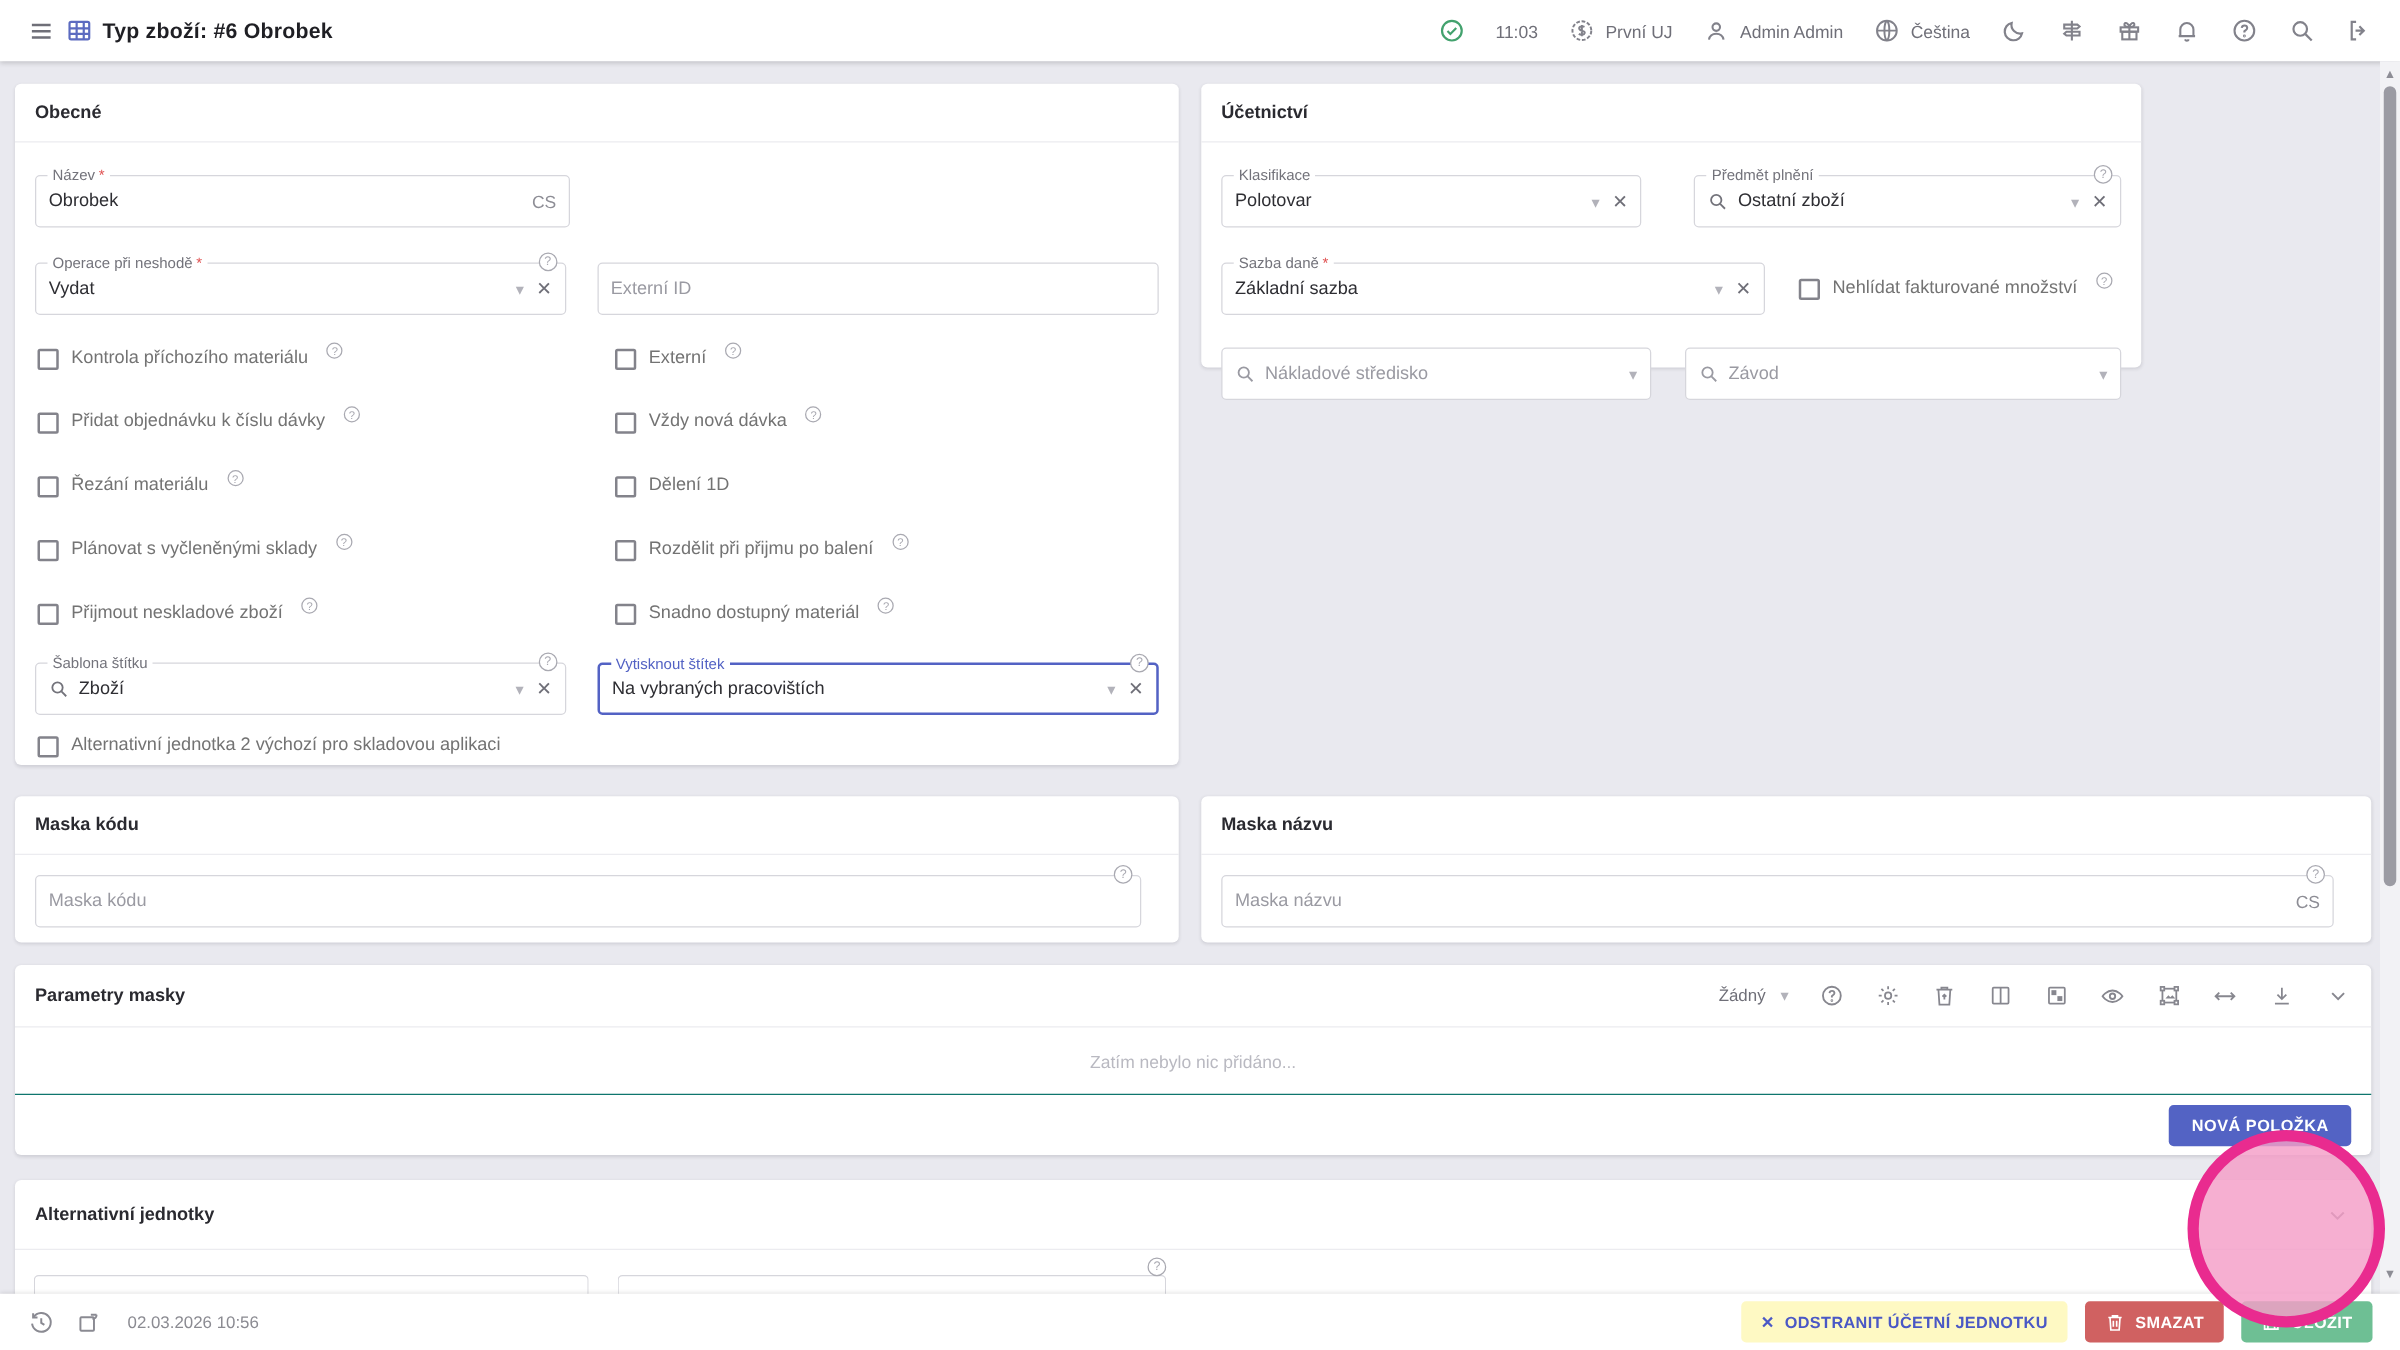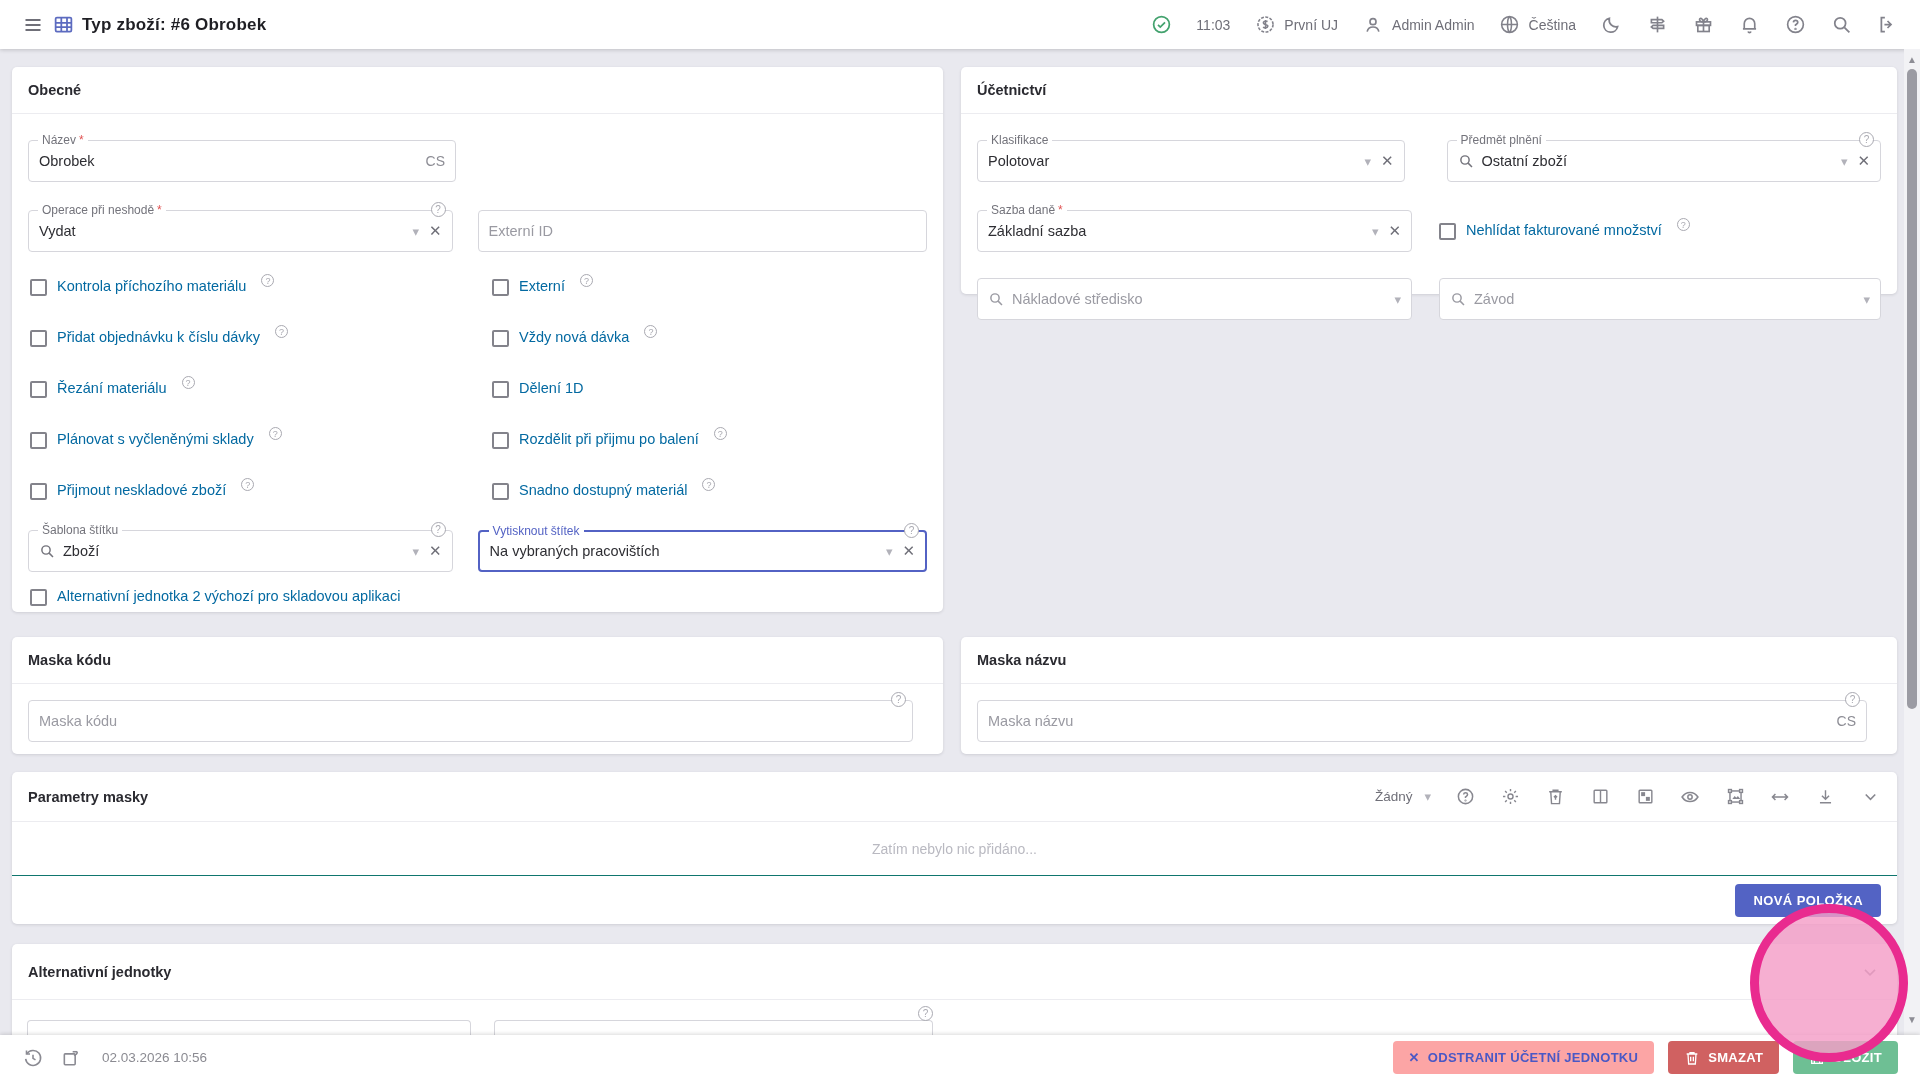"Účetnictví" div.panel { width: 936px -> 752px }
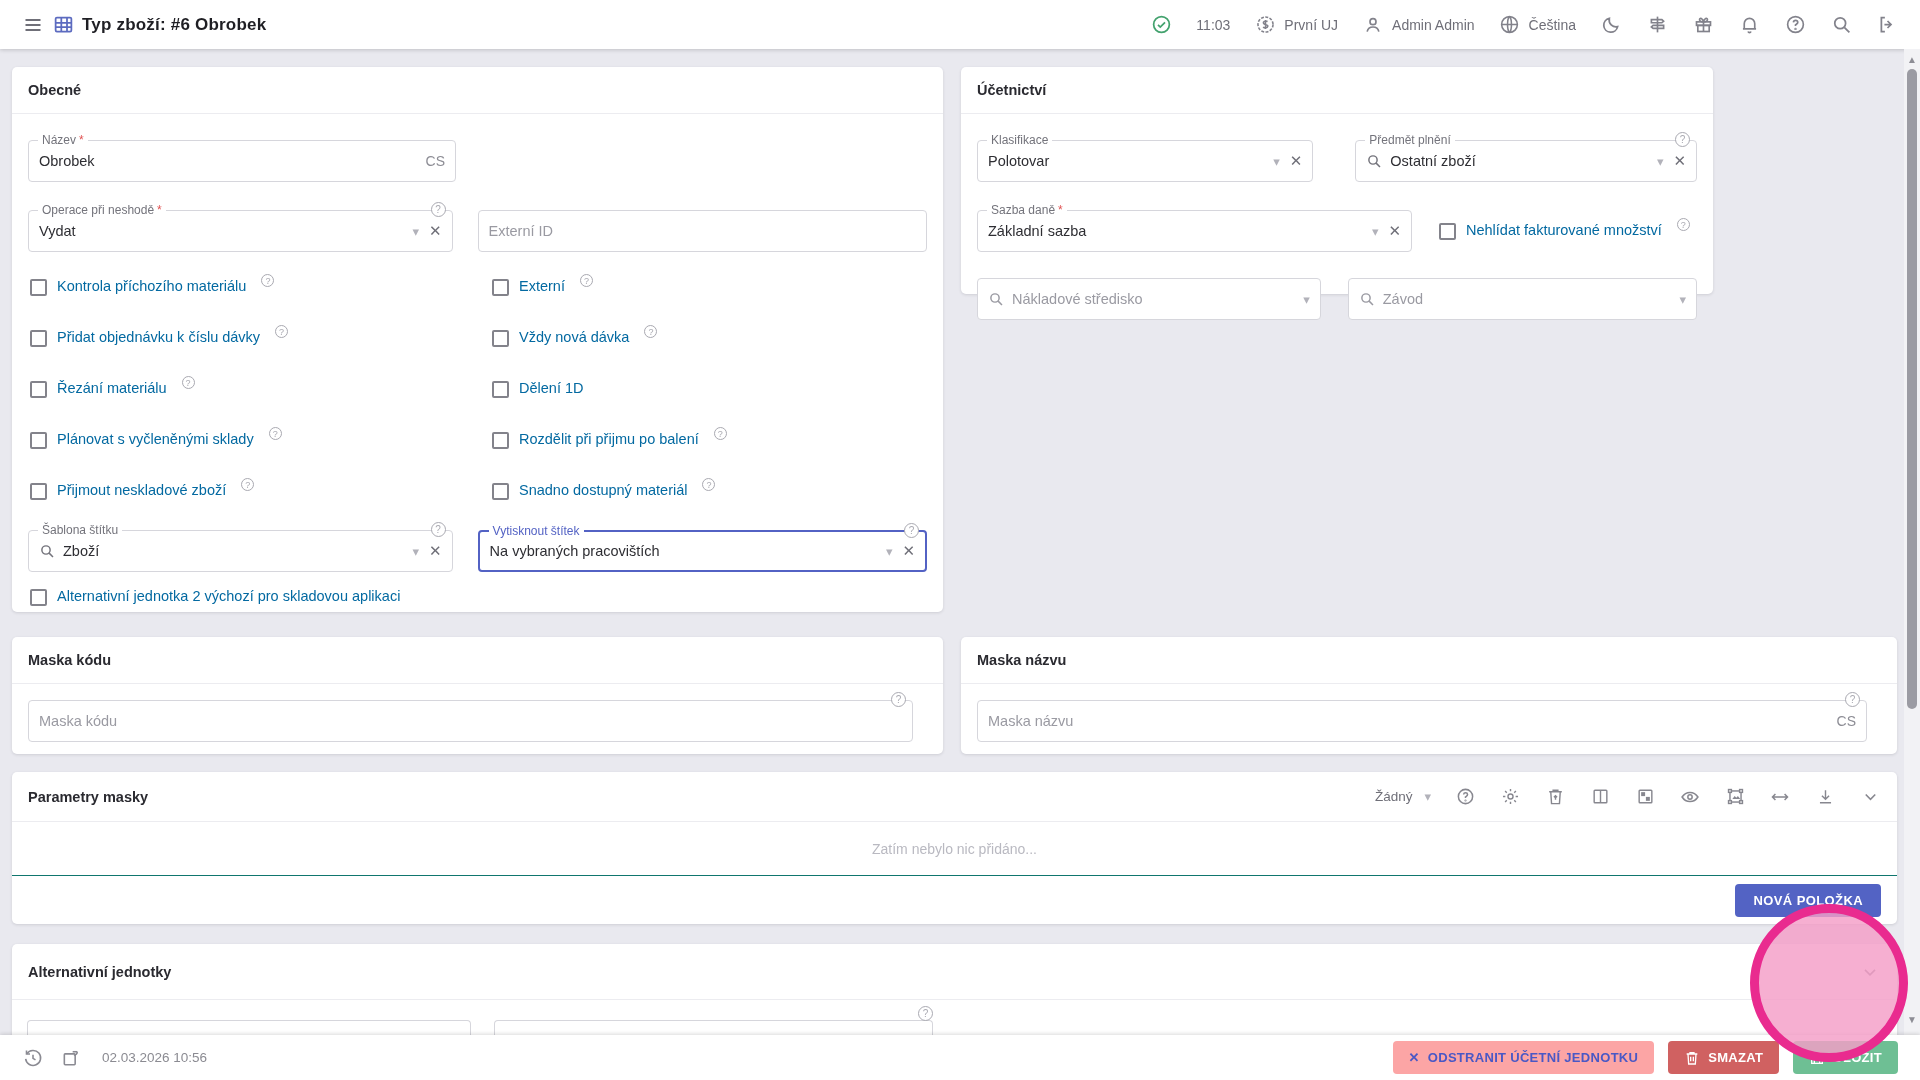"Nehlídat fakturované množství" .cb .cblabel { color: #0369a1 -> #737373 }
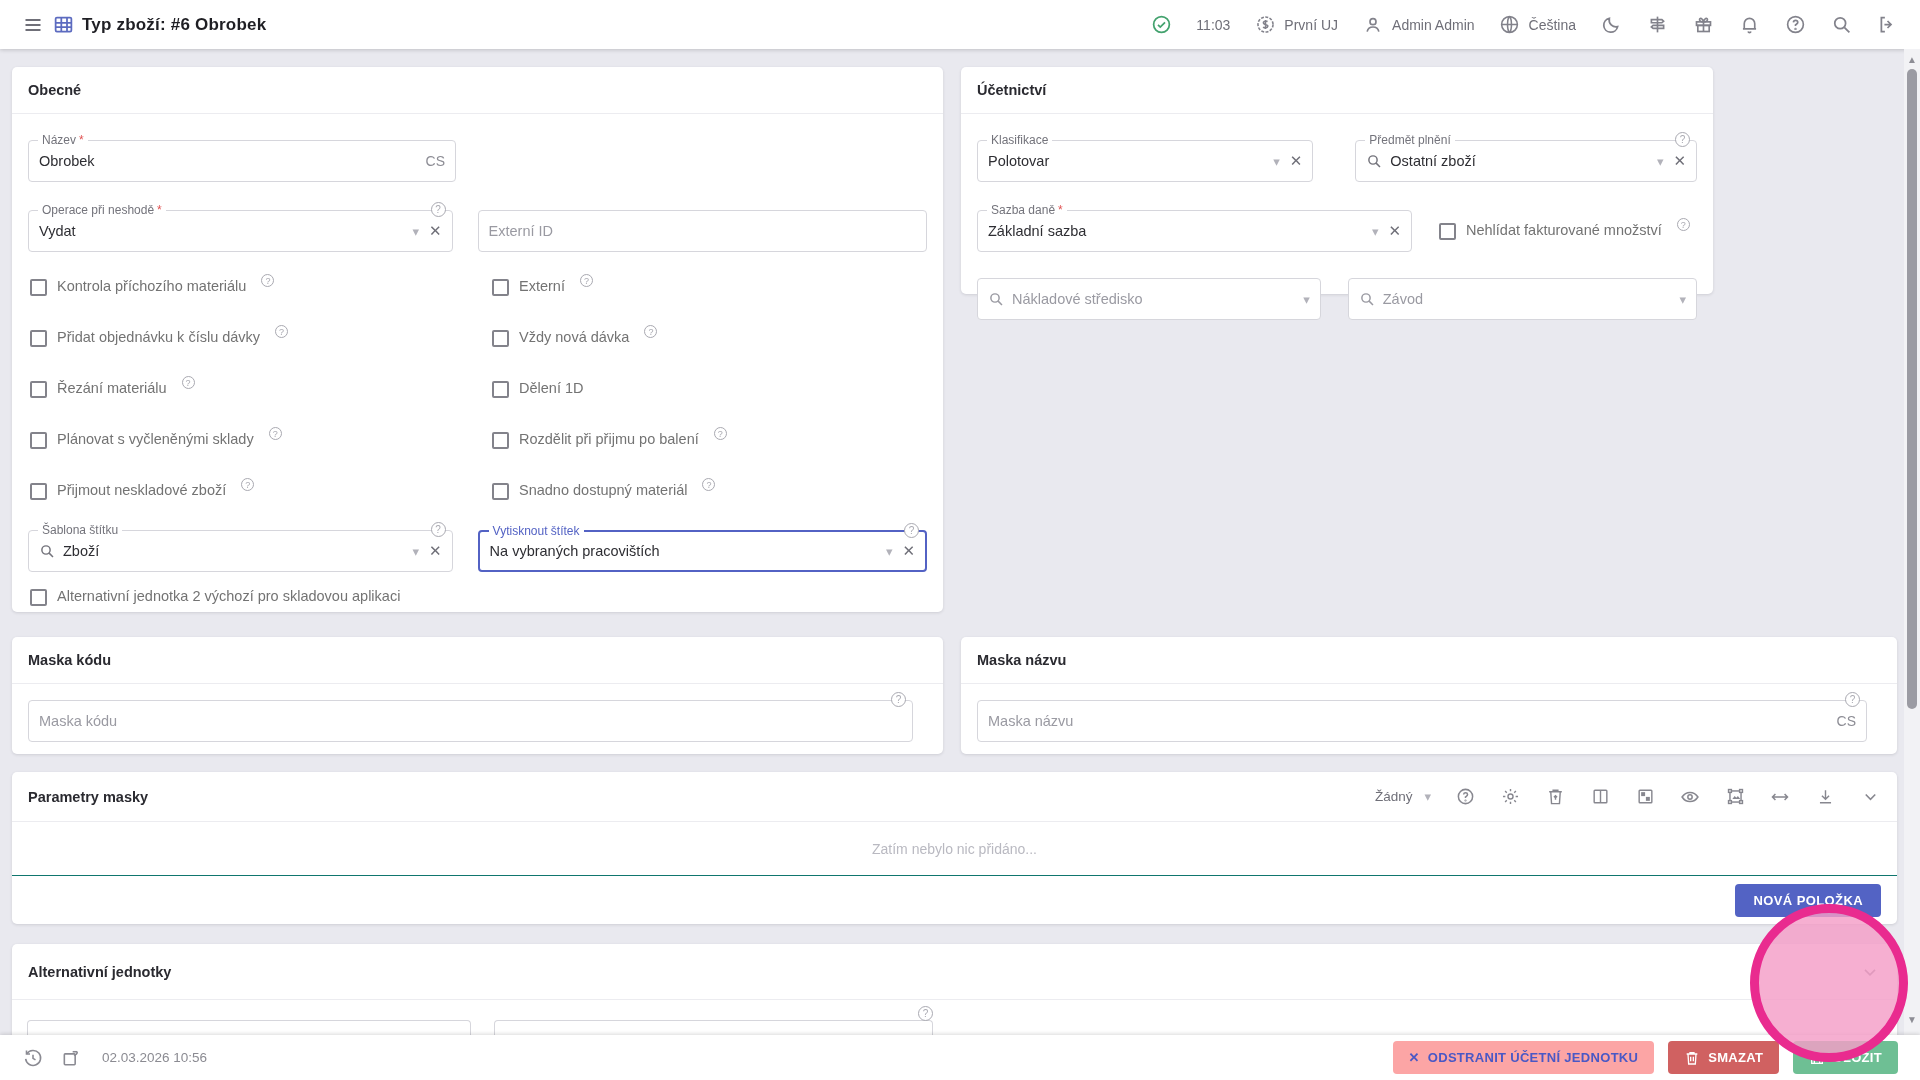"ODSTRANIT ÚČETNÍ JEDNOTKU" .btn-ghost { background: #fca5a5 -> #fef9c3 }
